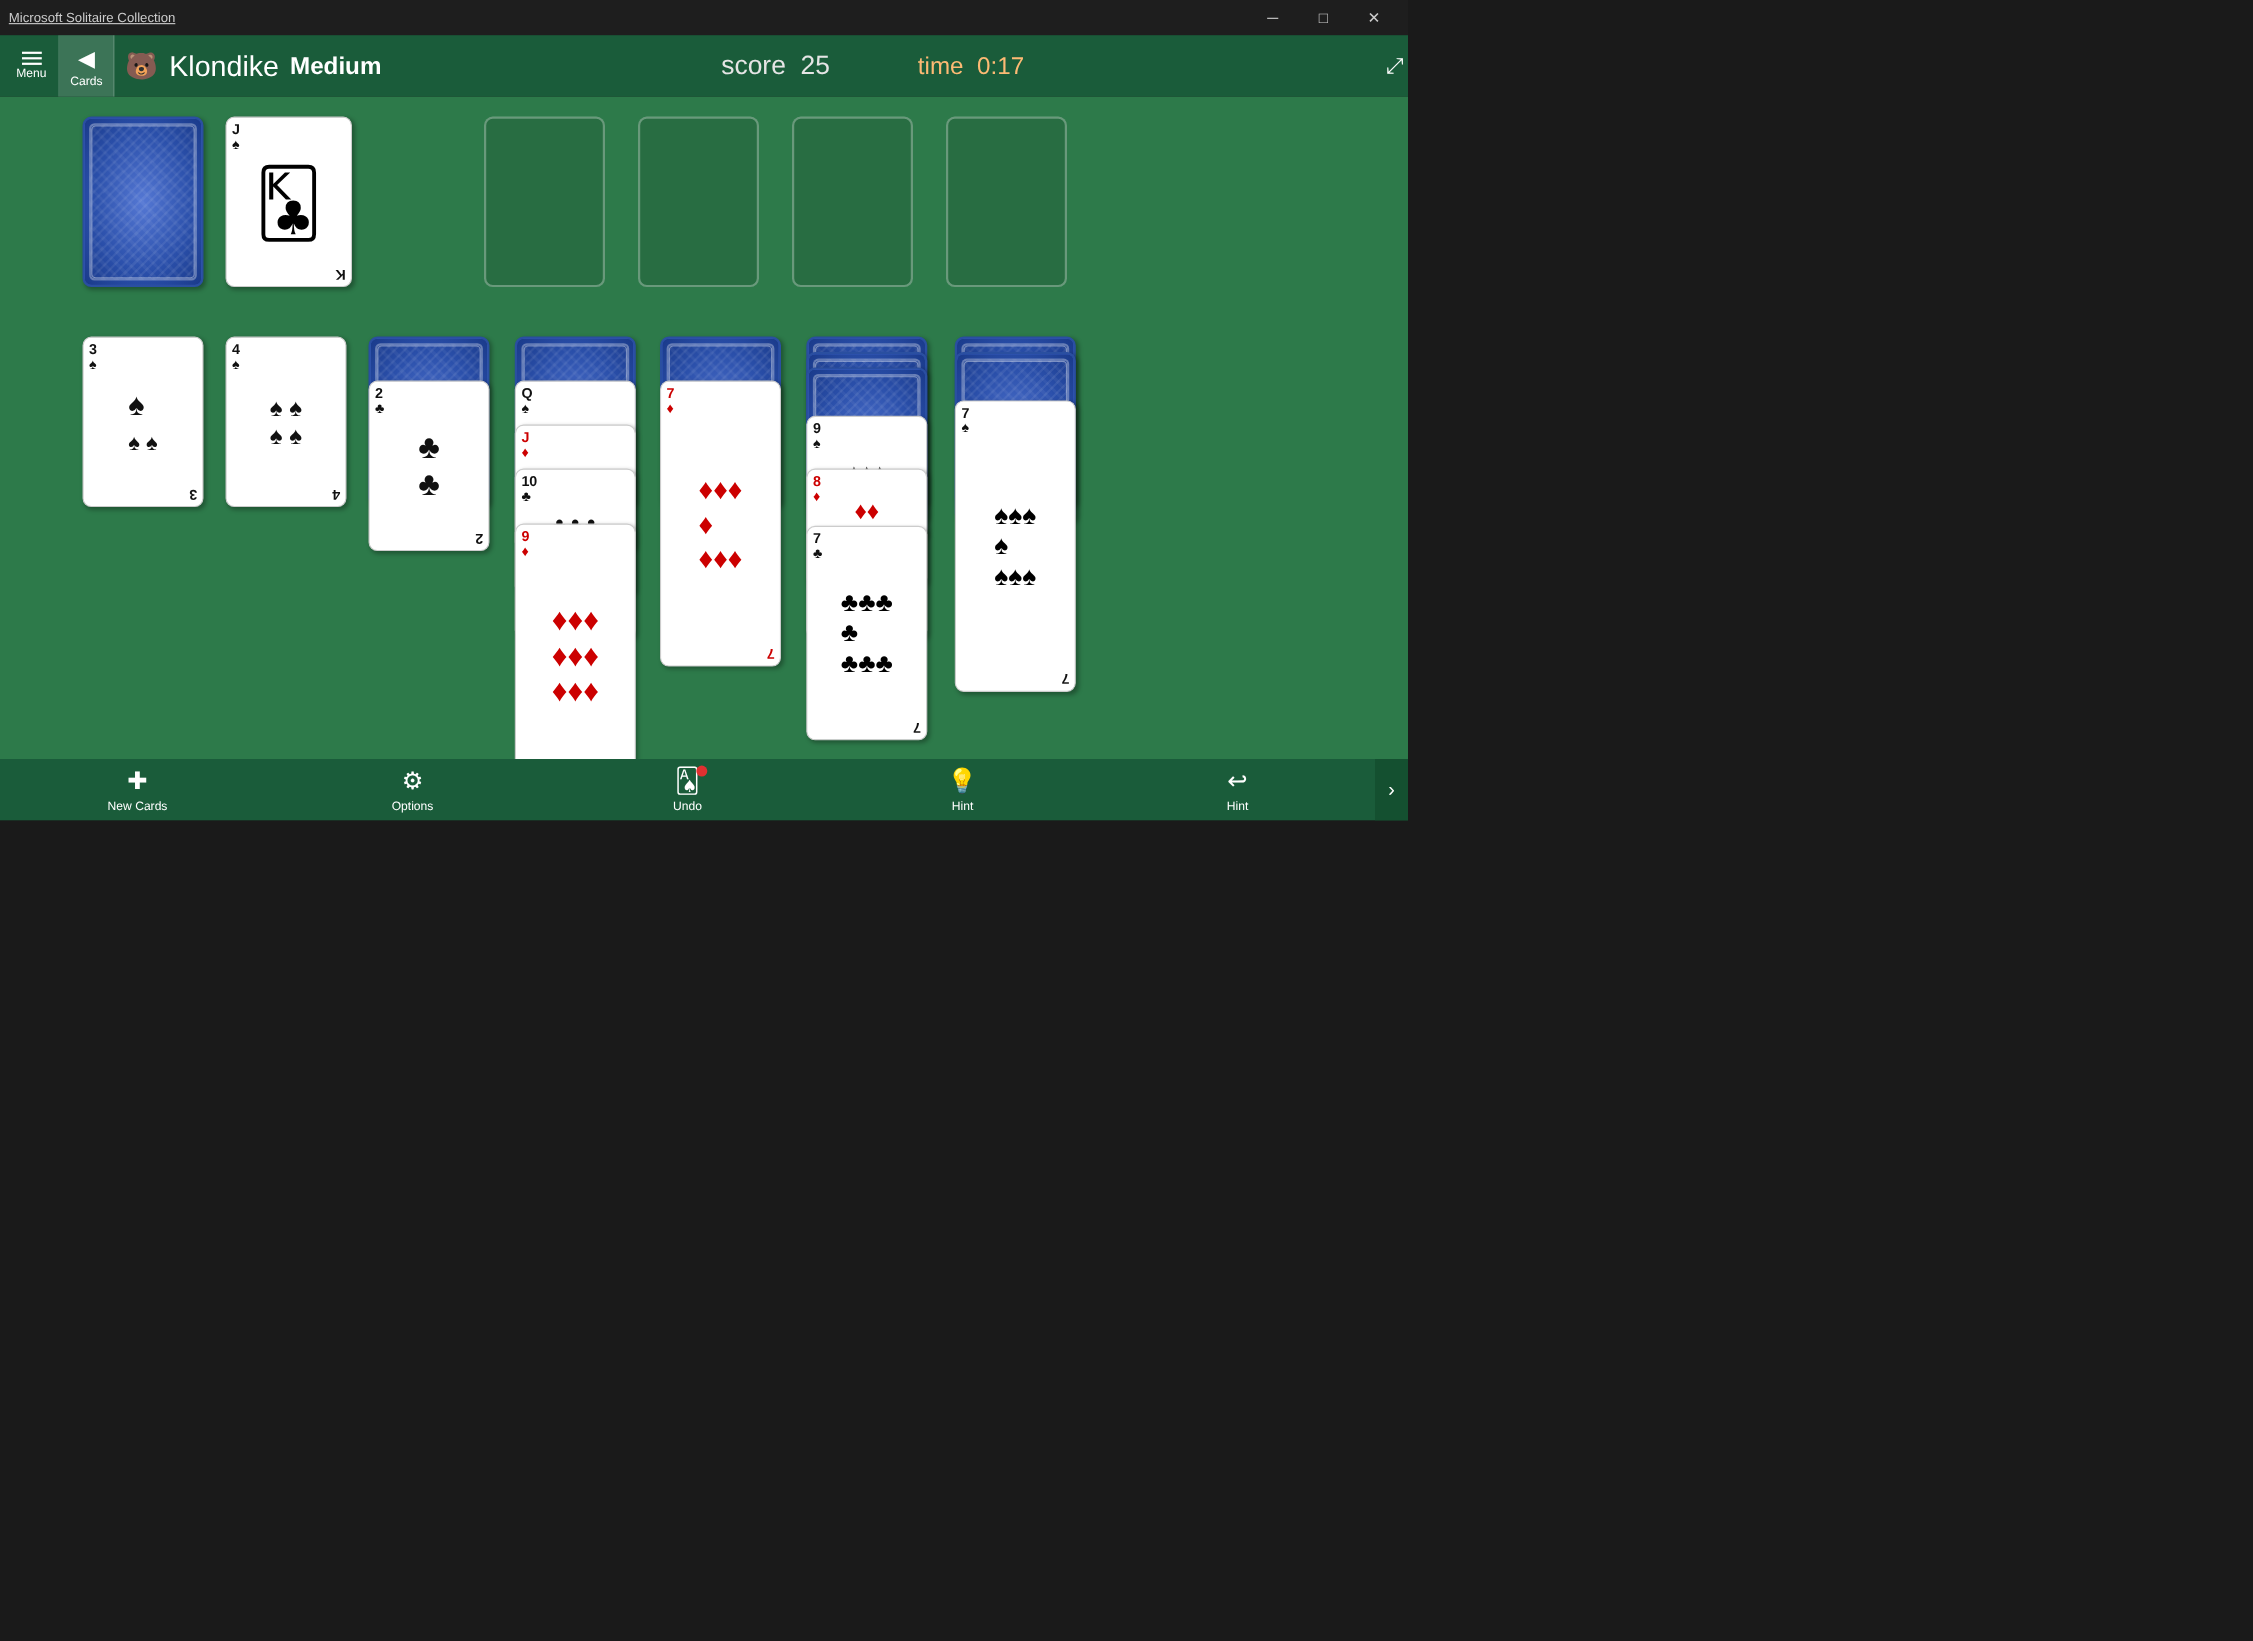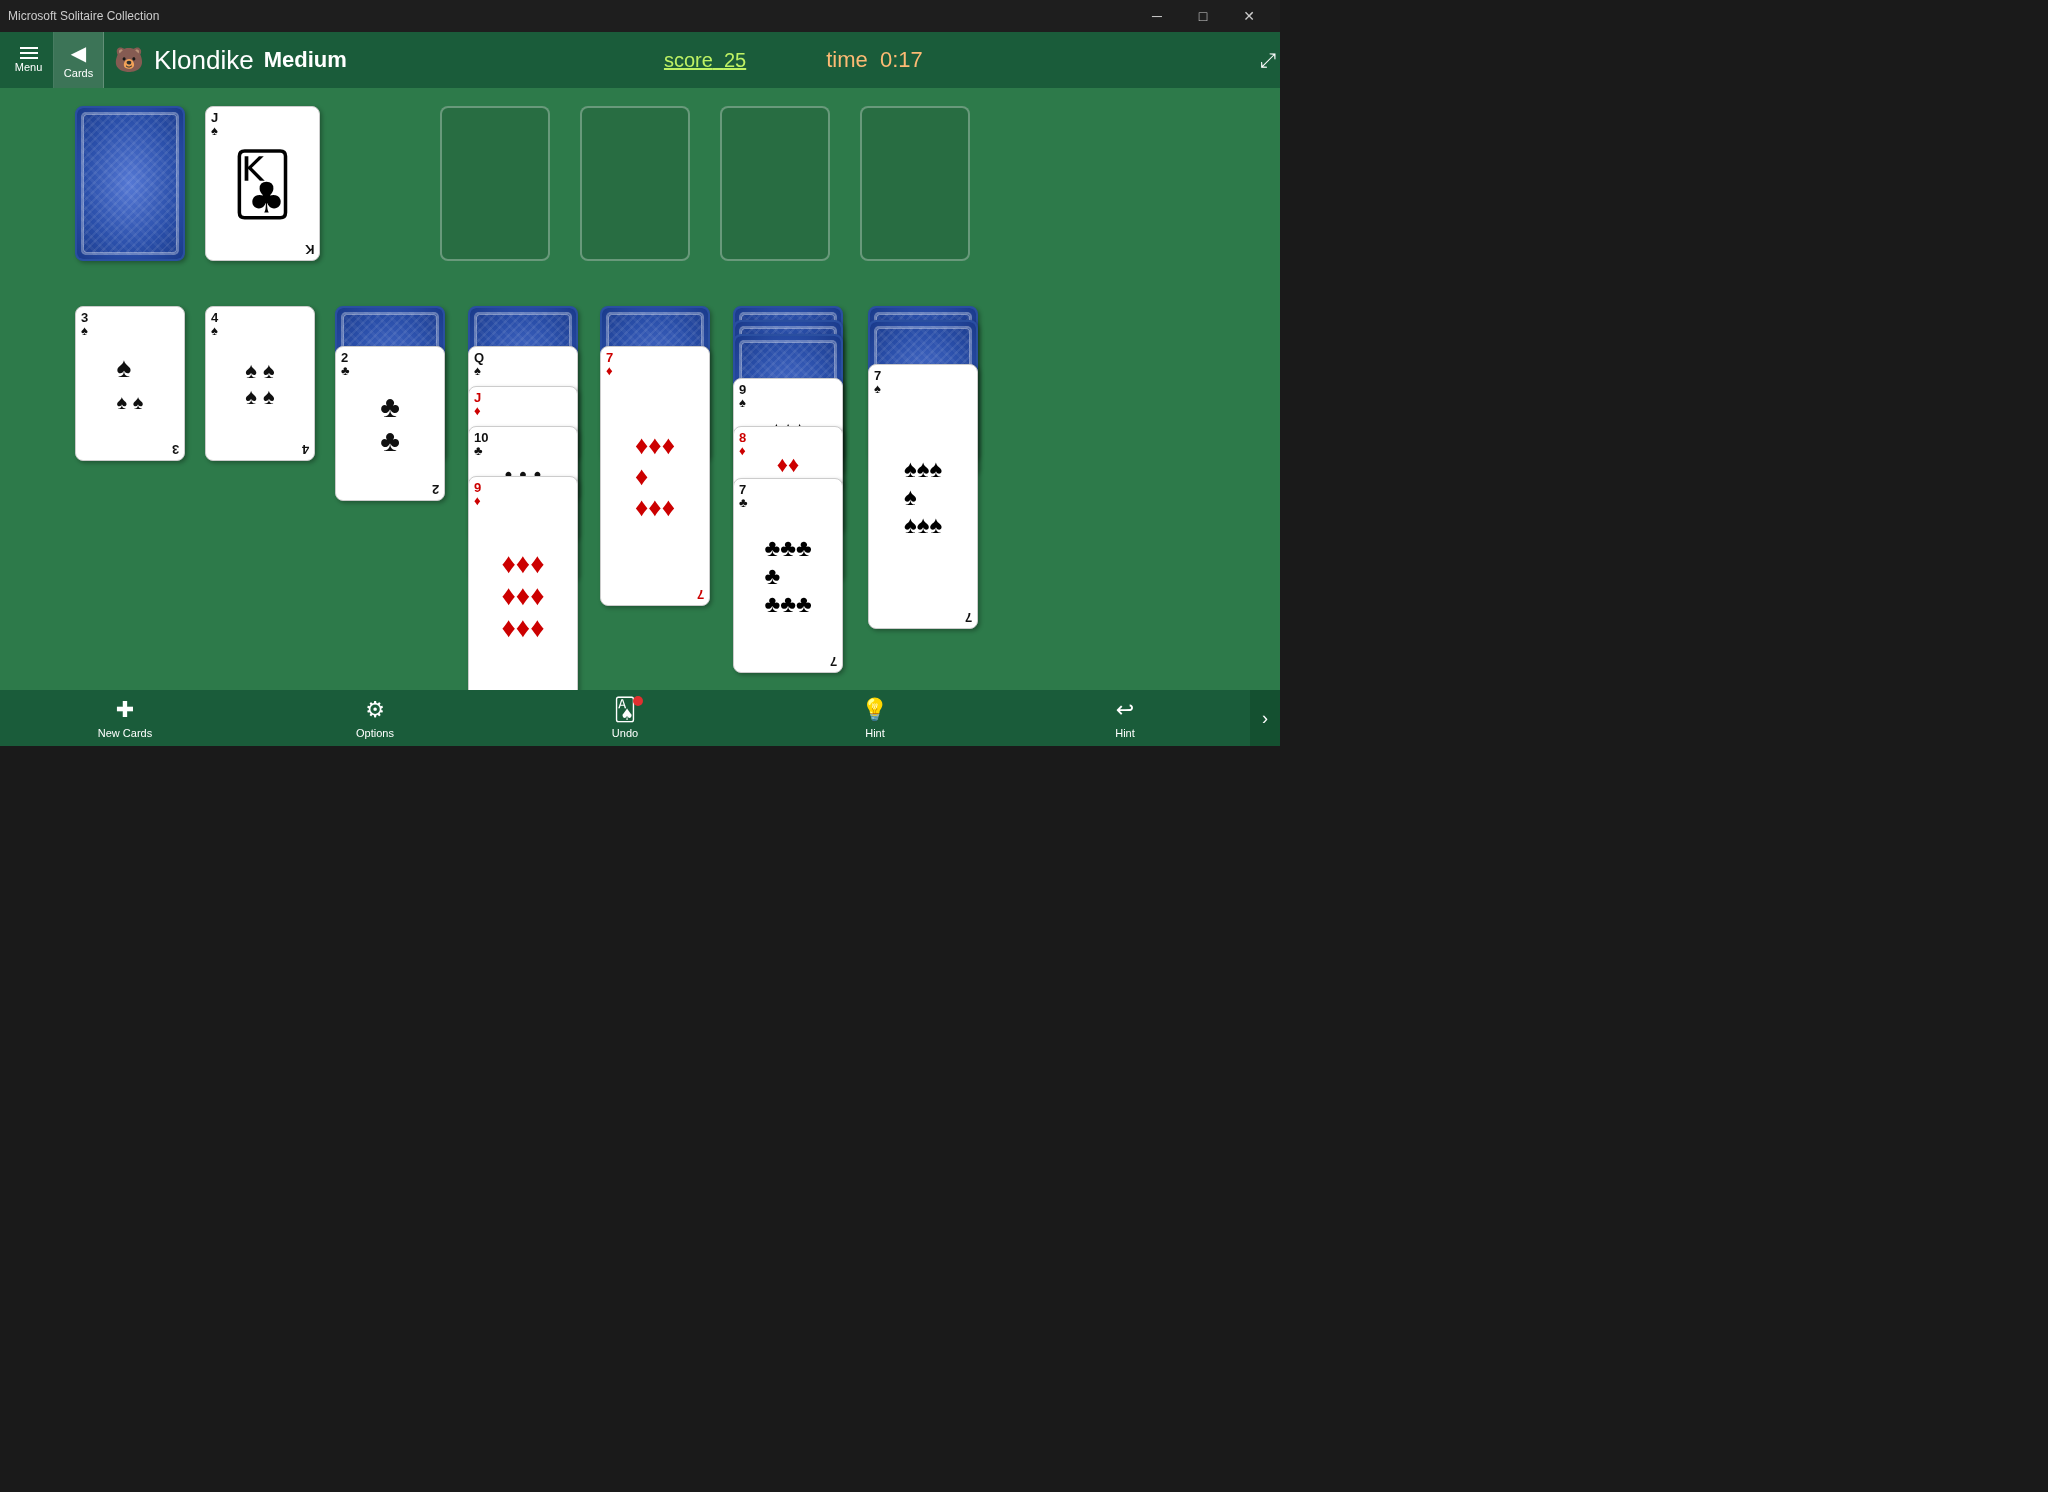"Microsoft Solitaire Collection" #titlebar-left { text-decoration: none -> underline }
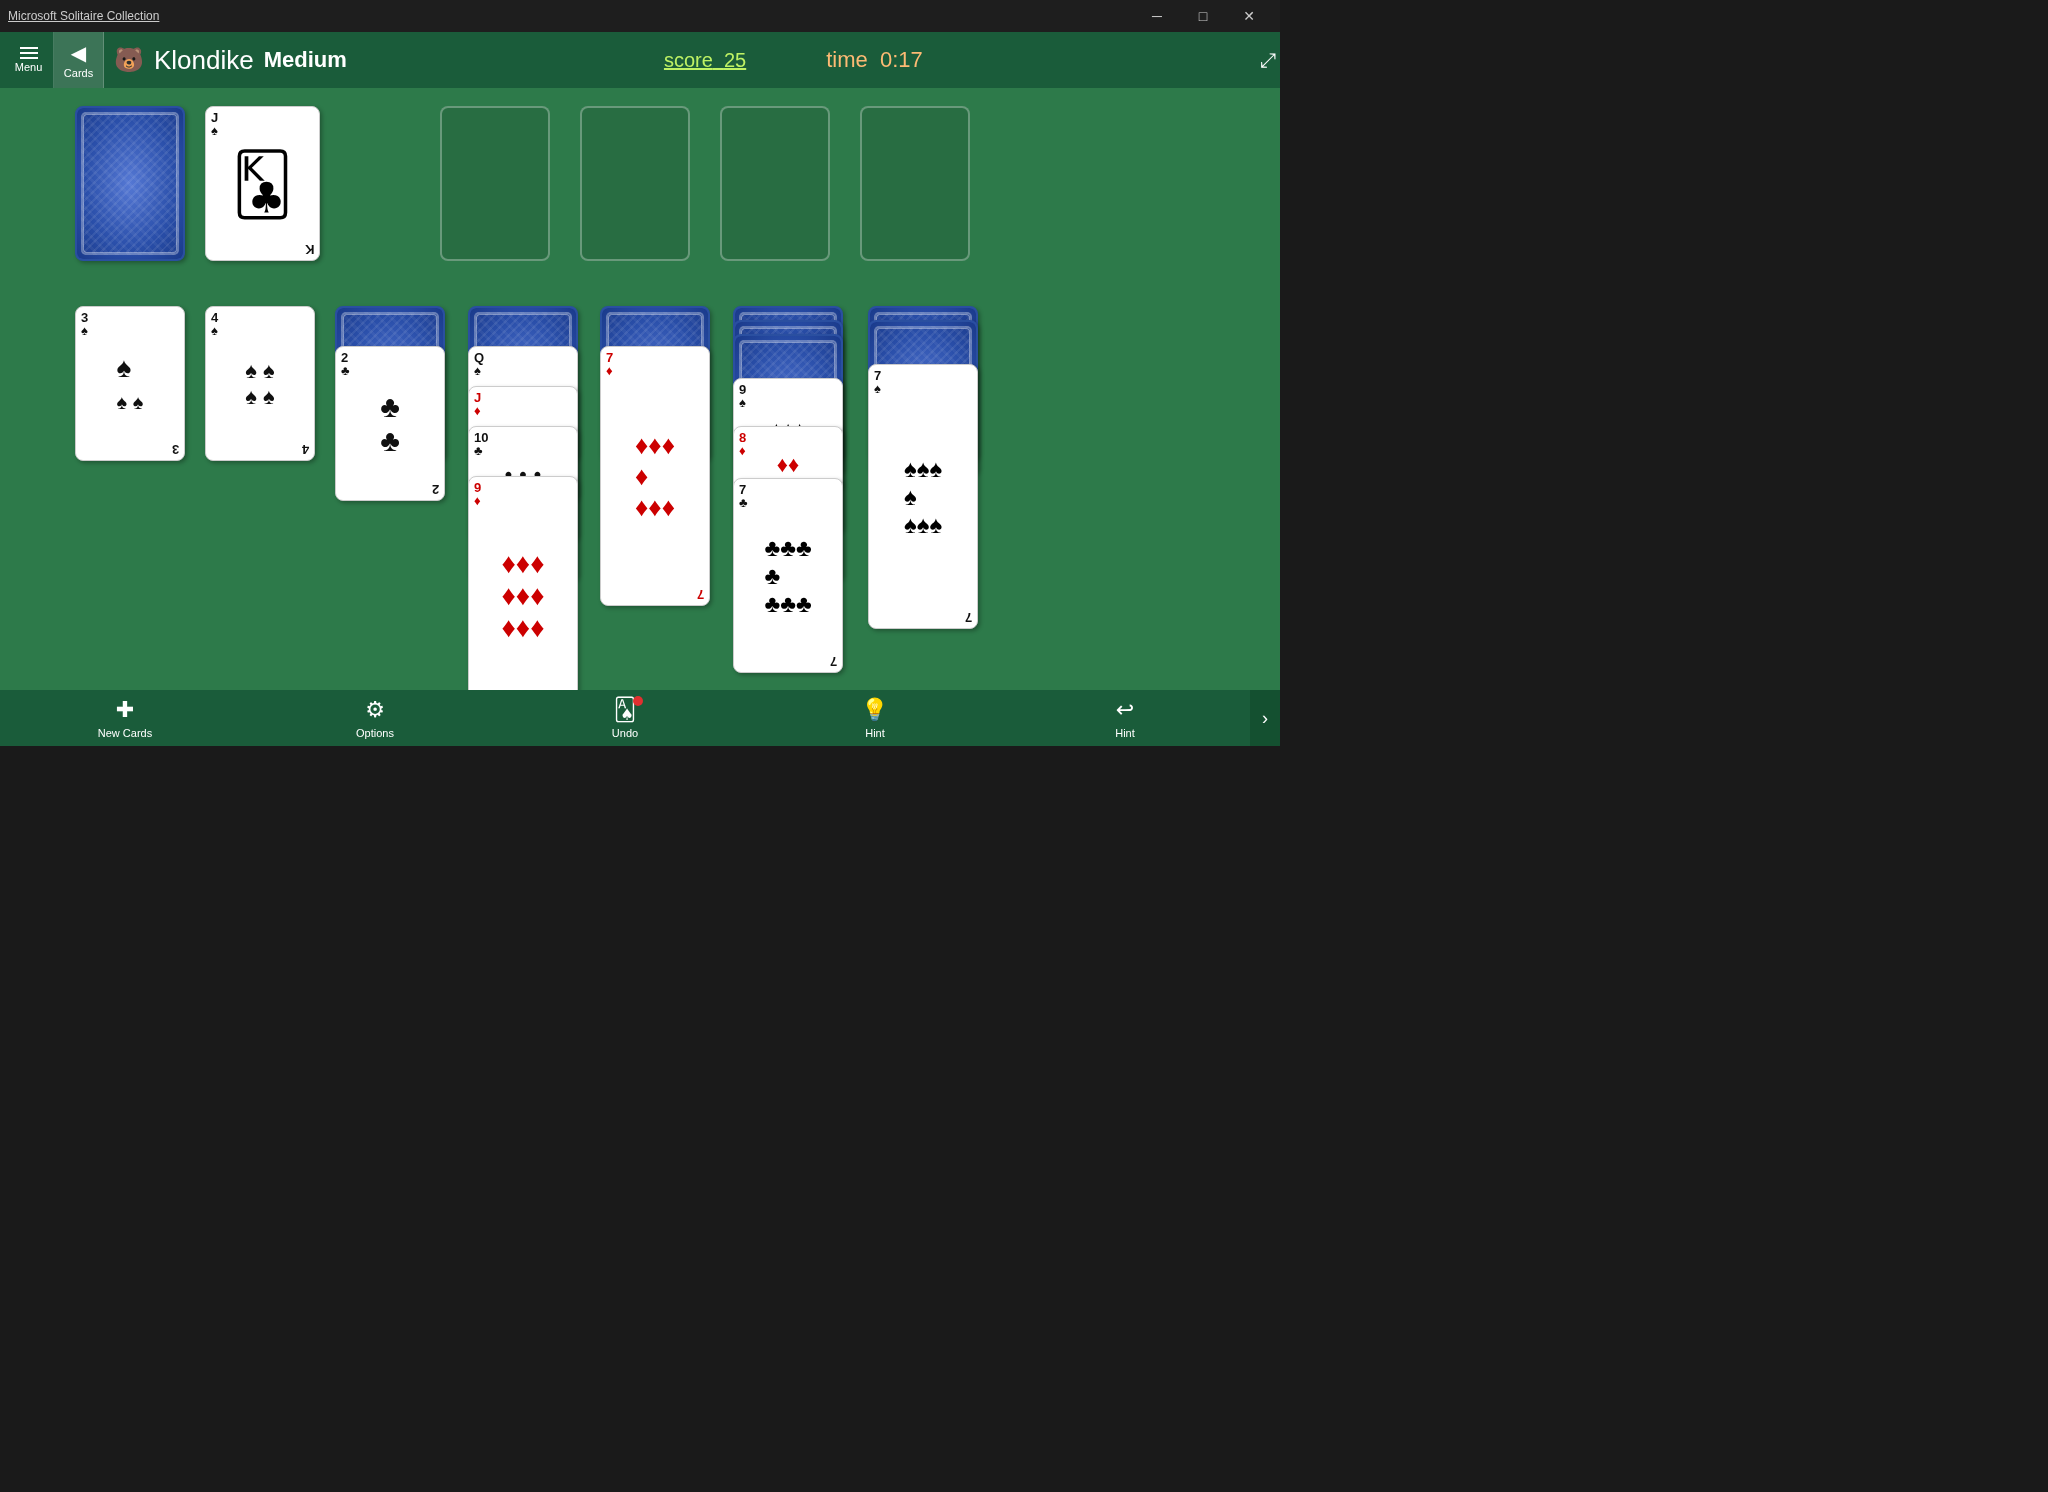"score 25" #score-area { color: #bef264 -> #e5e5e5; font-size: 20px -> 24px; text-decoration: underline -> none }
